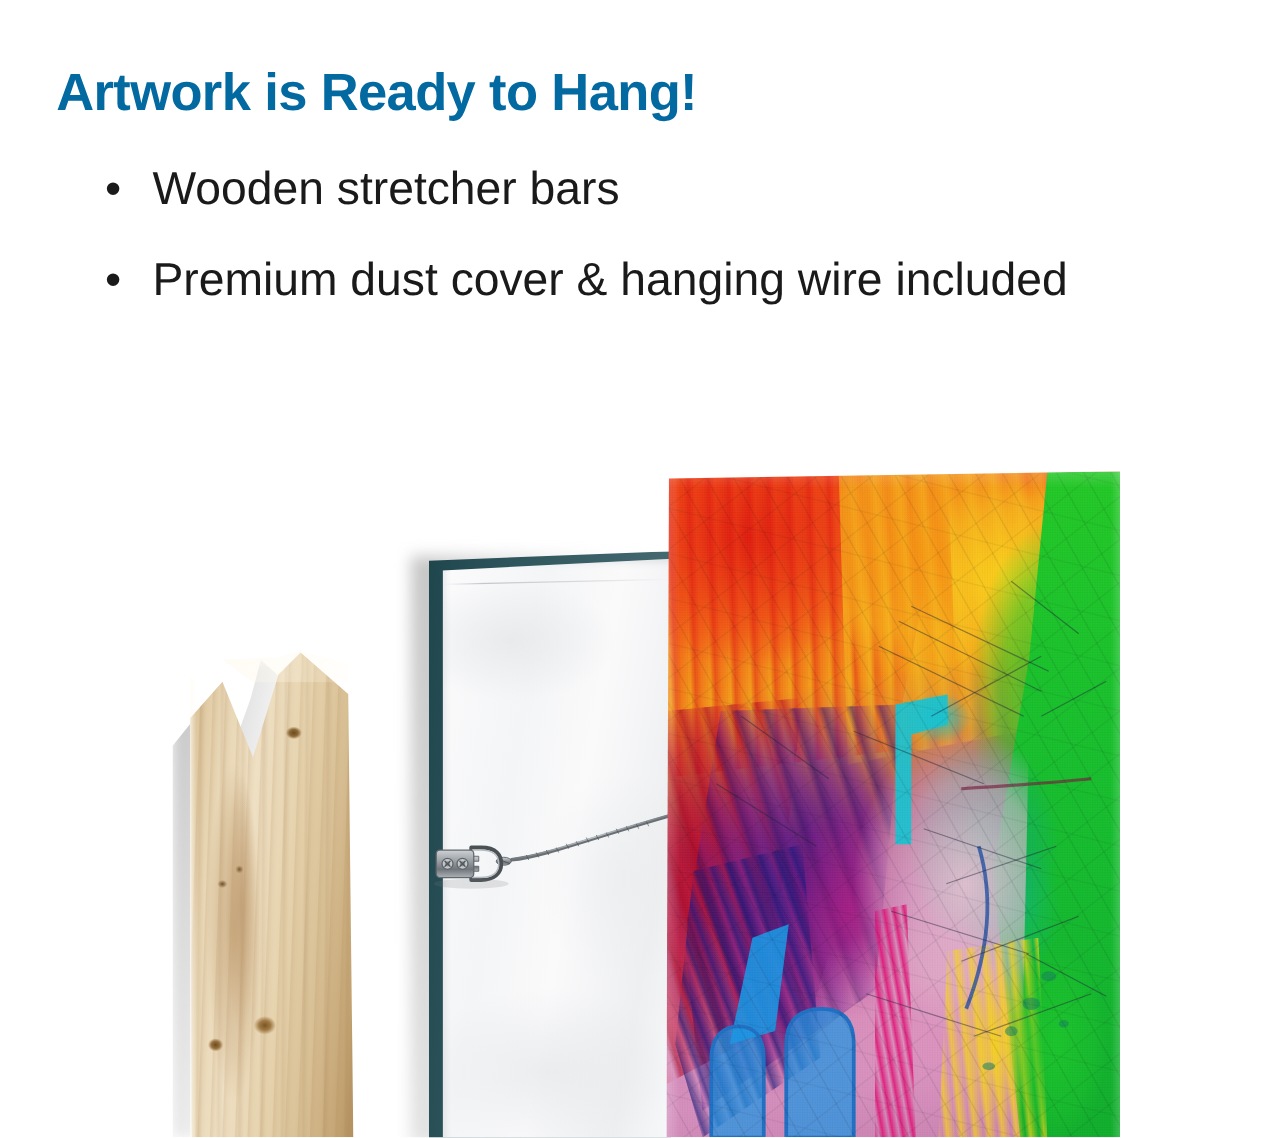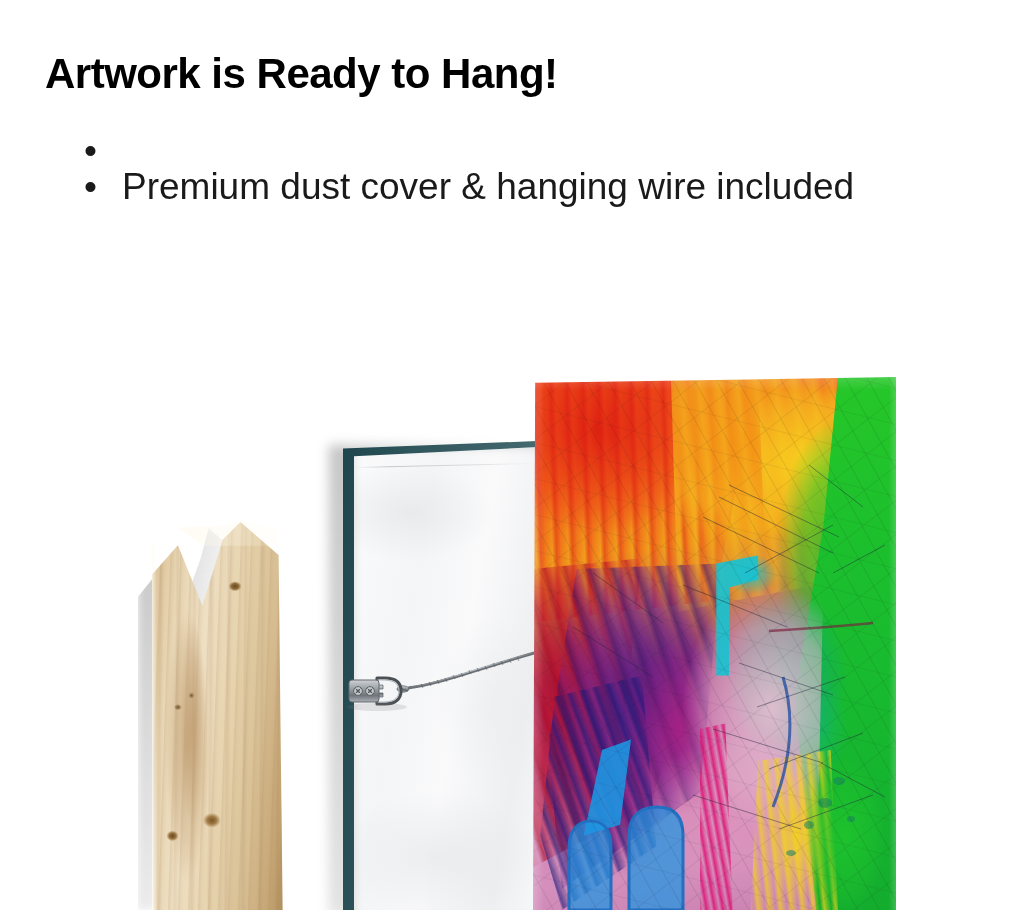"Artwork is Ready to Hang!" #headline { color: #000000 -> #0369a1 }
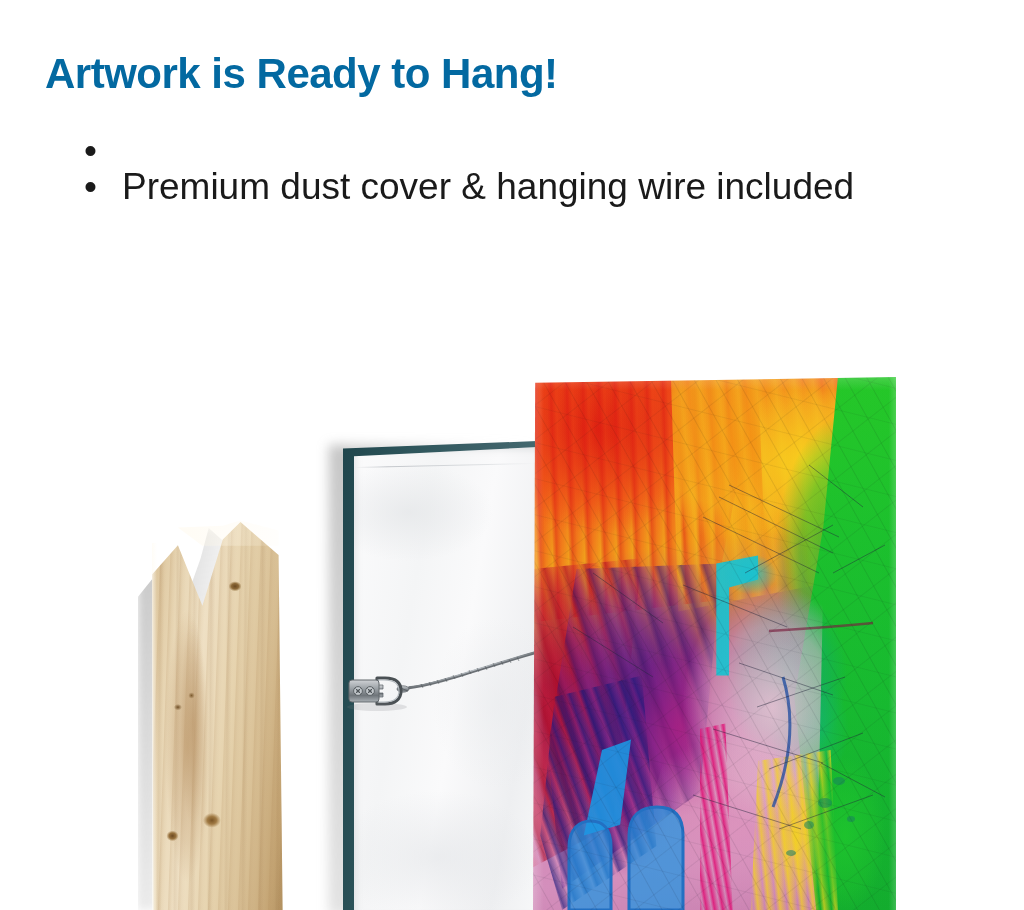"Wooden stretcher bars" span { html: none -> <span>Wooden stretcher bars</span> }
